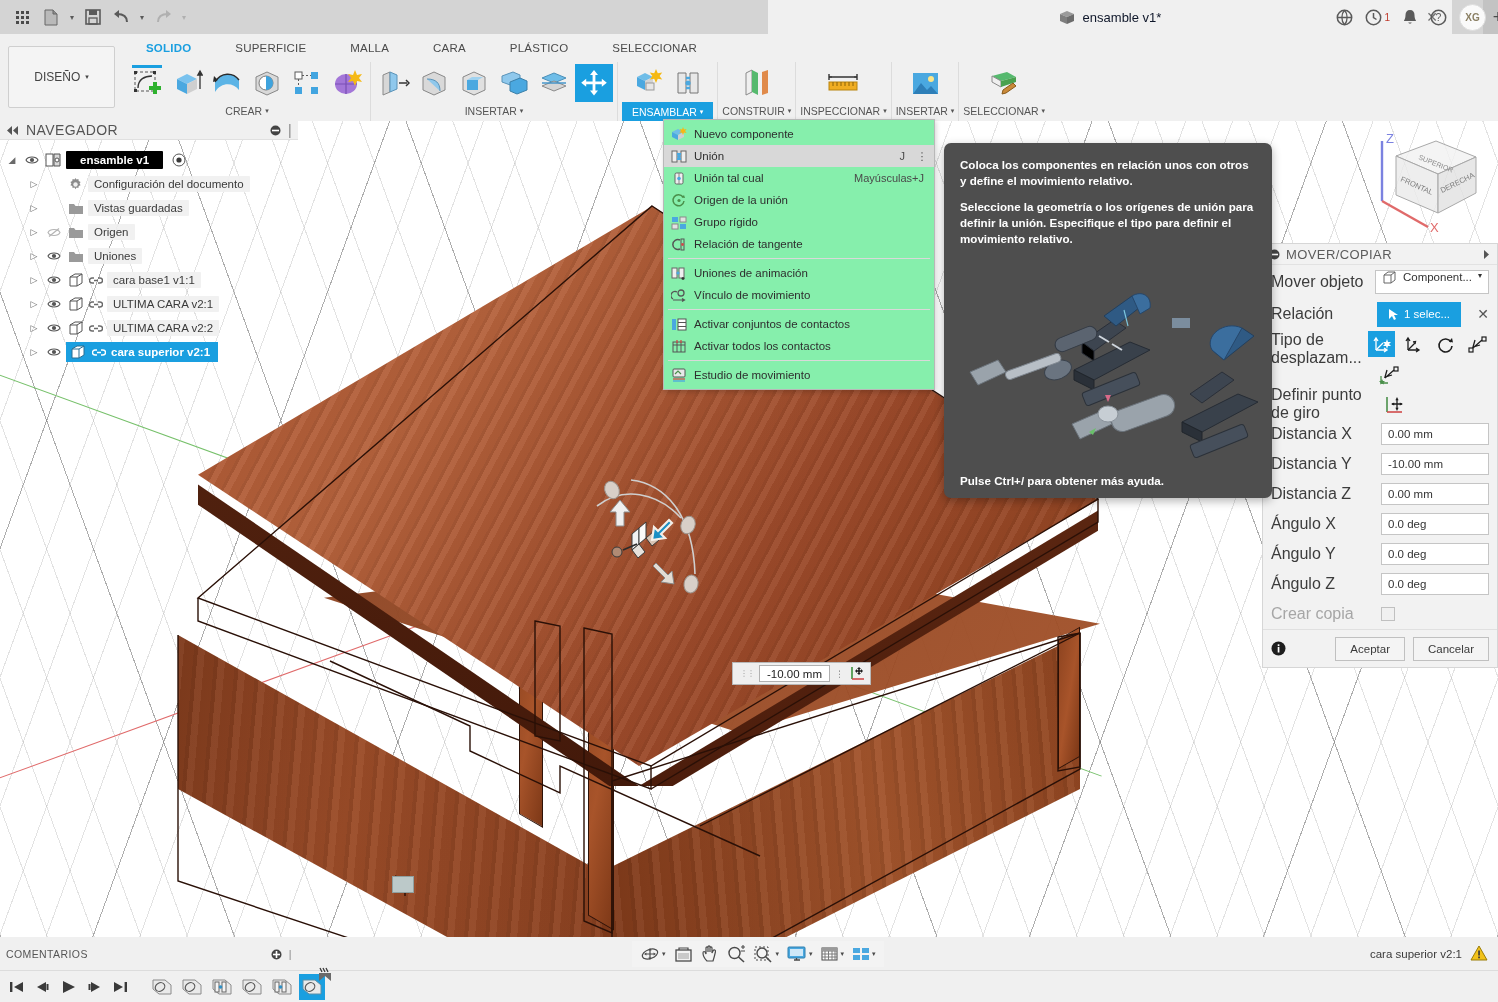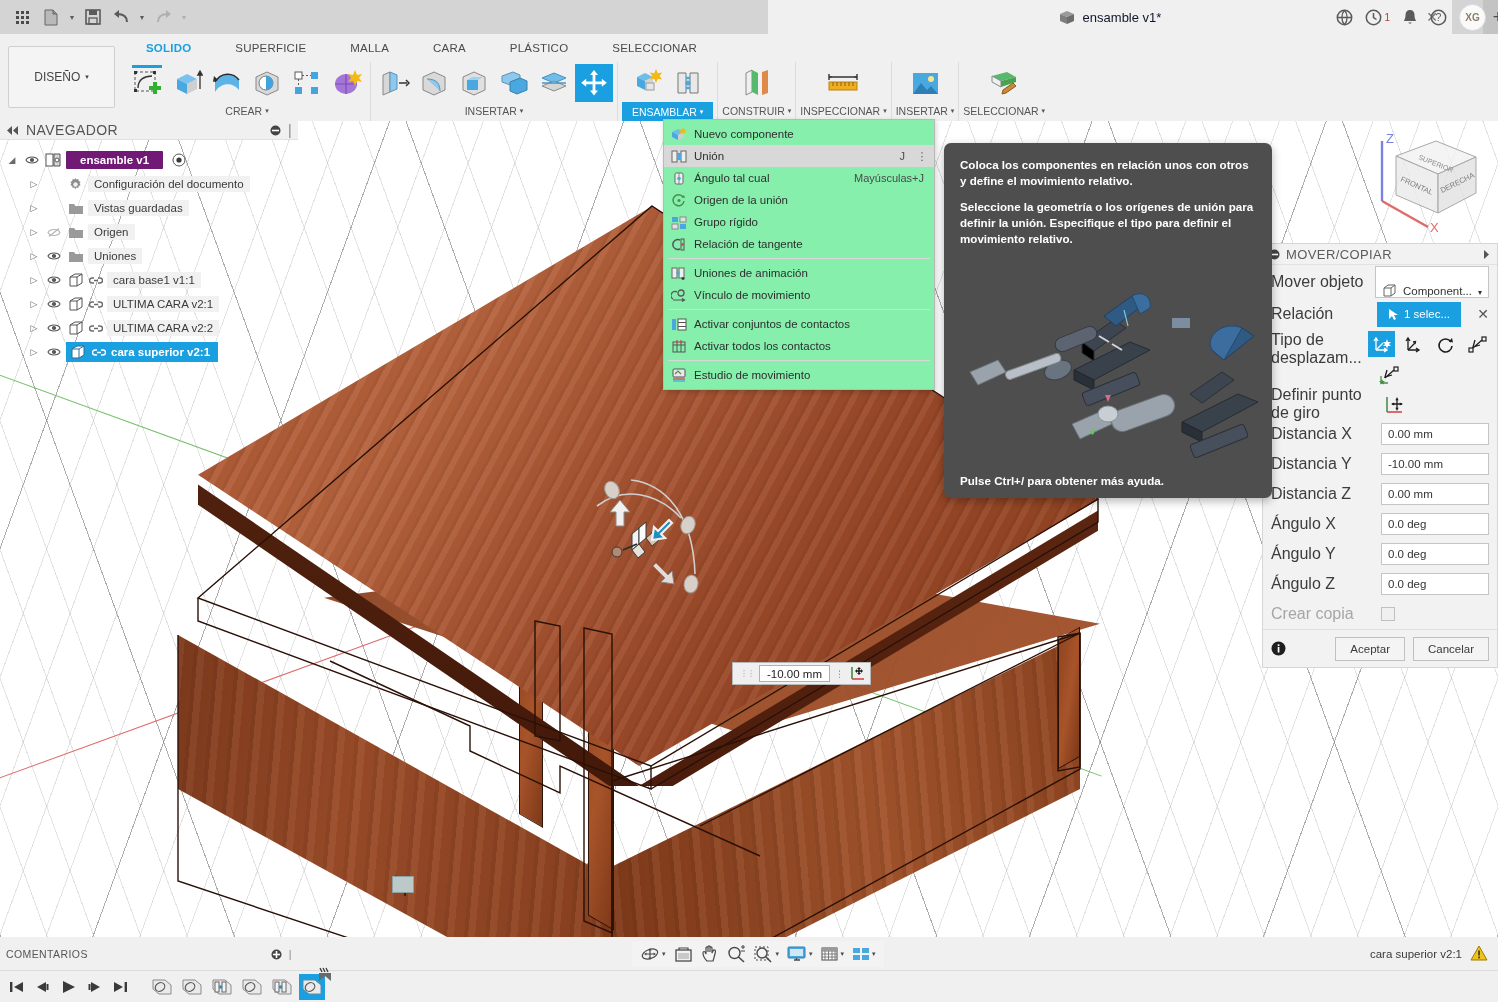"ensamble v1" .node.root .lbl { background: #701a75 -> #000000 }
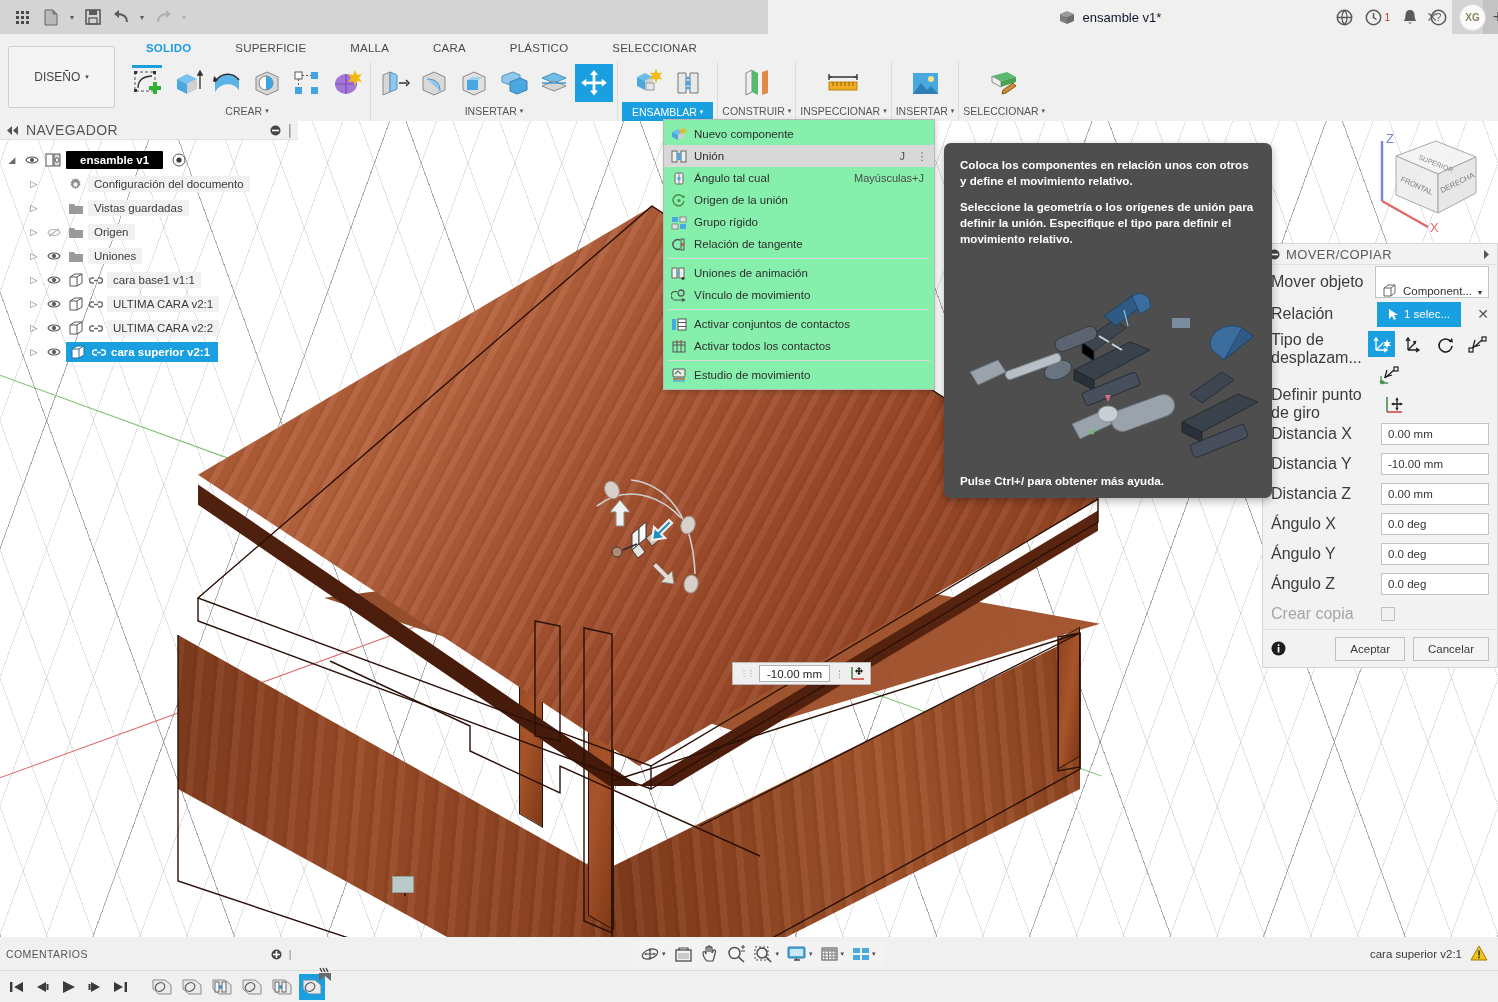"Ángulo tal cual" span.mlabel { text: Ángulo -> Unión }
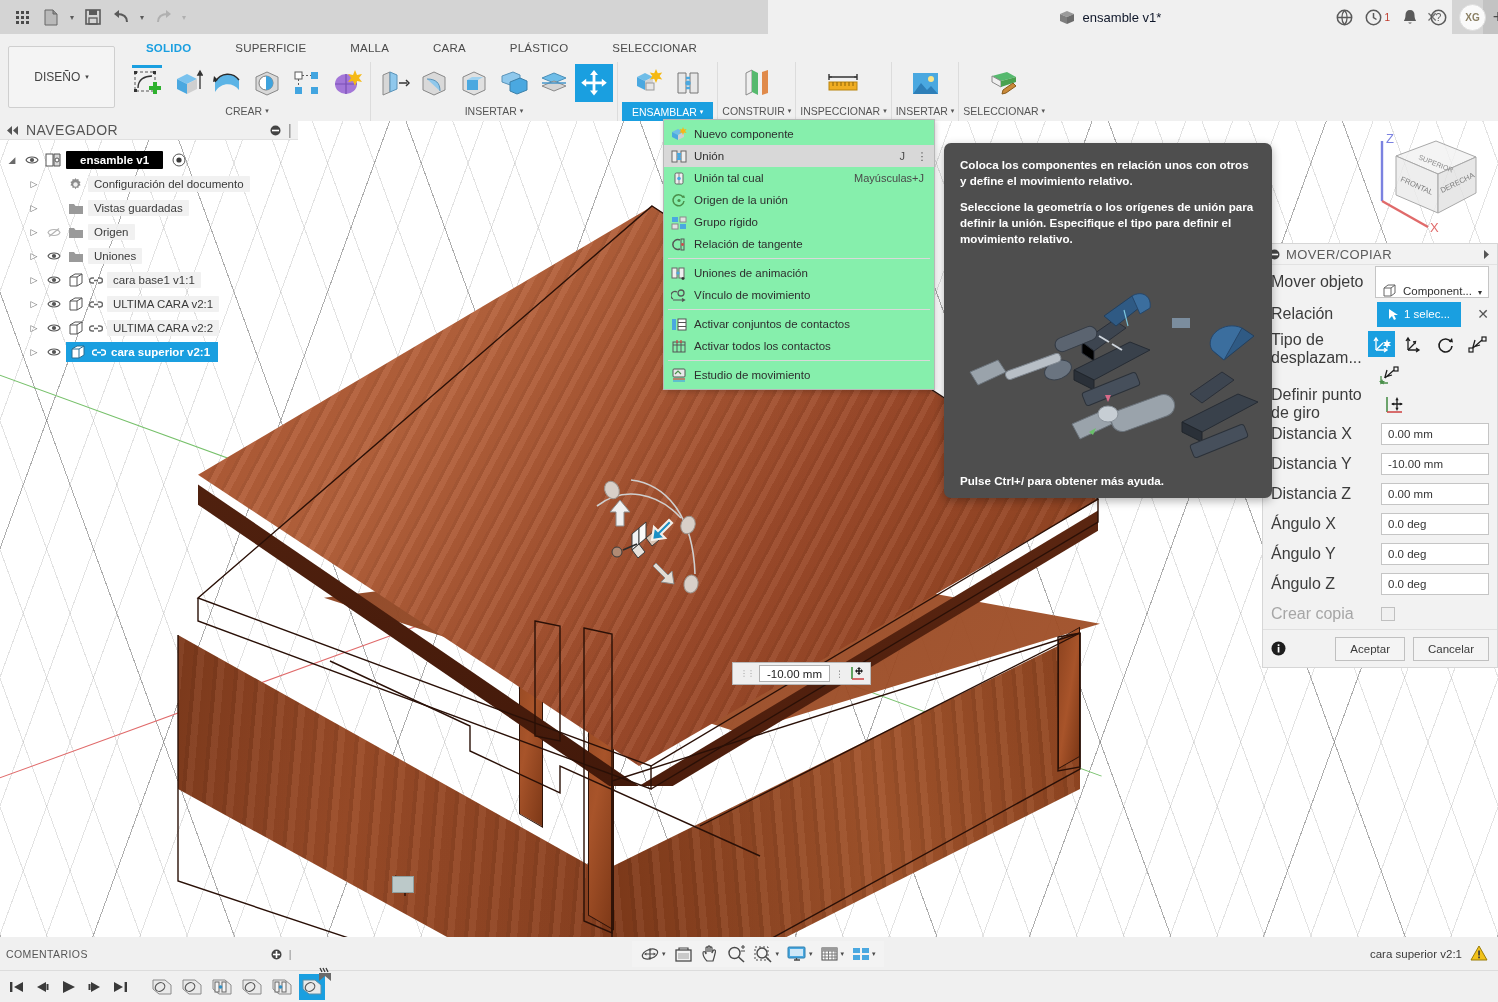"Component..." .pdropdown { align-items: flex-end -> flex-start; height: 32px -> 24px }
